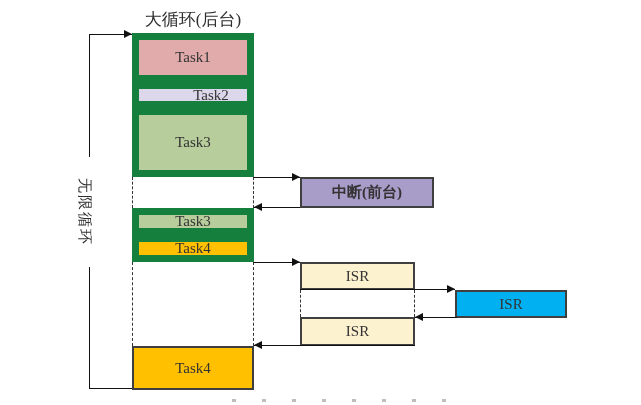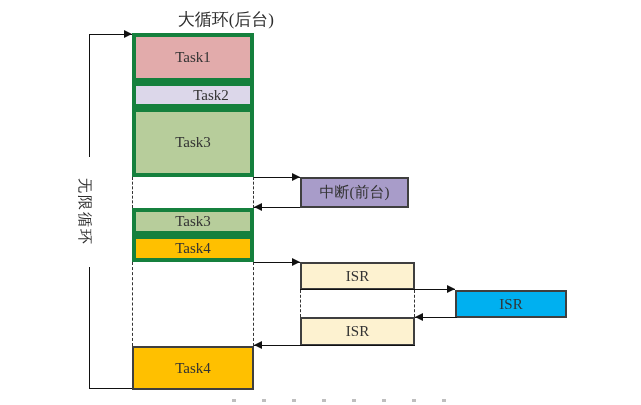"大循环(后台)" .caption-label { text-align: right -> center }
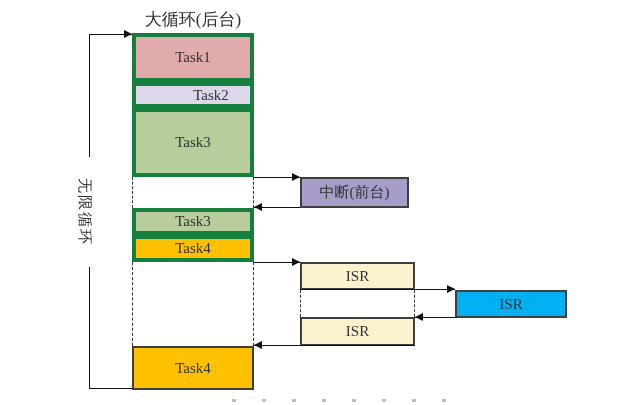"Task1" .task { border: 4px solid #15803d -> 7px solid #15803d }
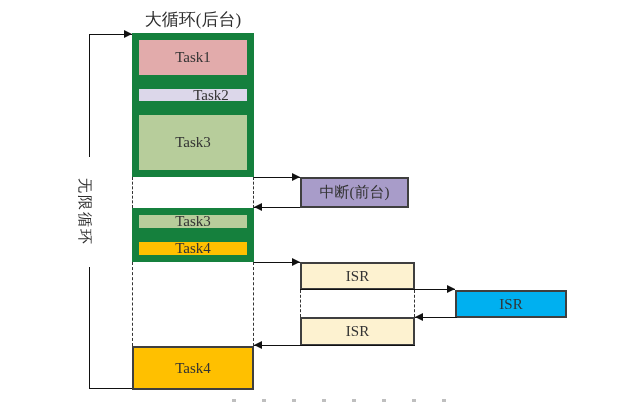"中断(前台)" div.blk { font-weight: none -> bold; width: 109px -> 134px }
